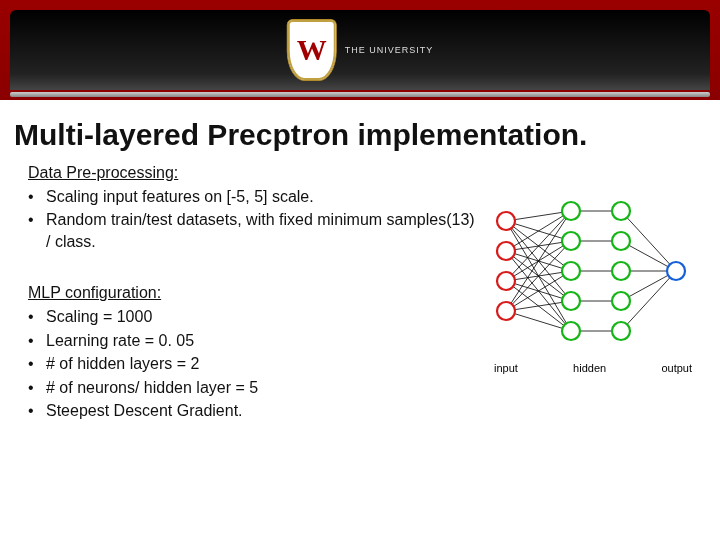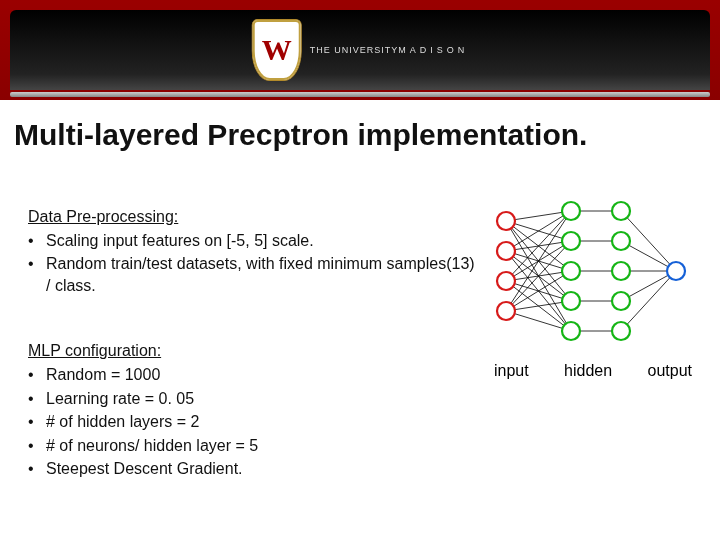"MADISON" span.line3 { html: <span>MADISON</span> -> none }
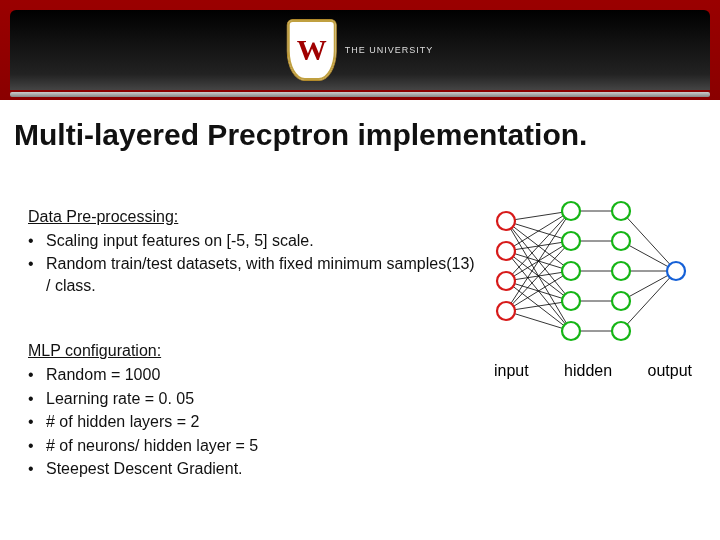"Data Pre-processing:" .sect-head { margin-top: 44px -> none }
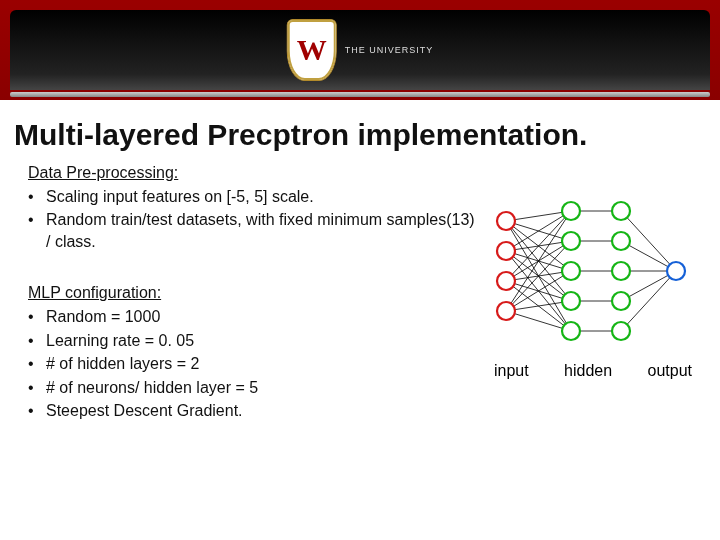"Random = 1000" li { text: Random -> Scaling }
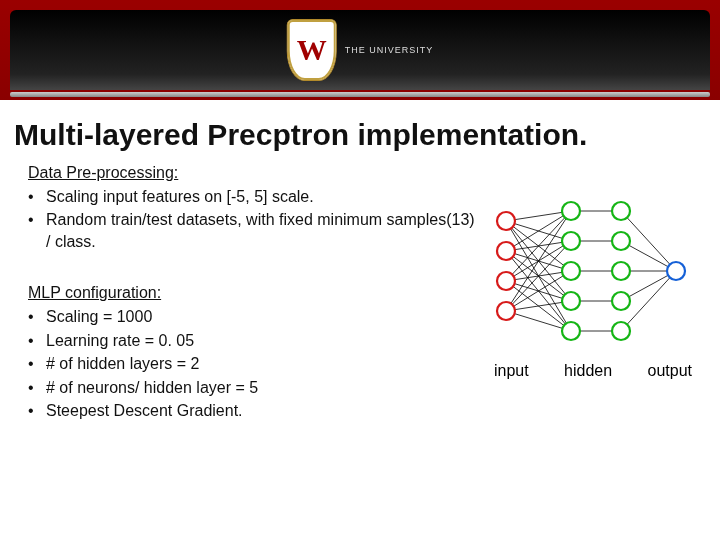"input" .labels { font-size: 16px -> 11px }
